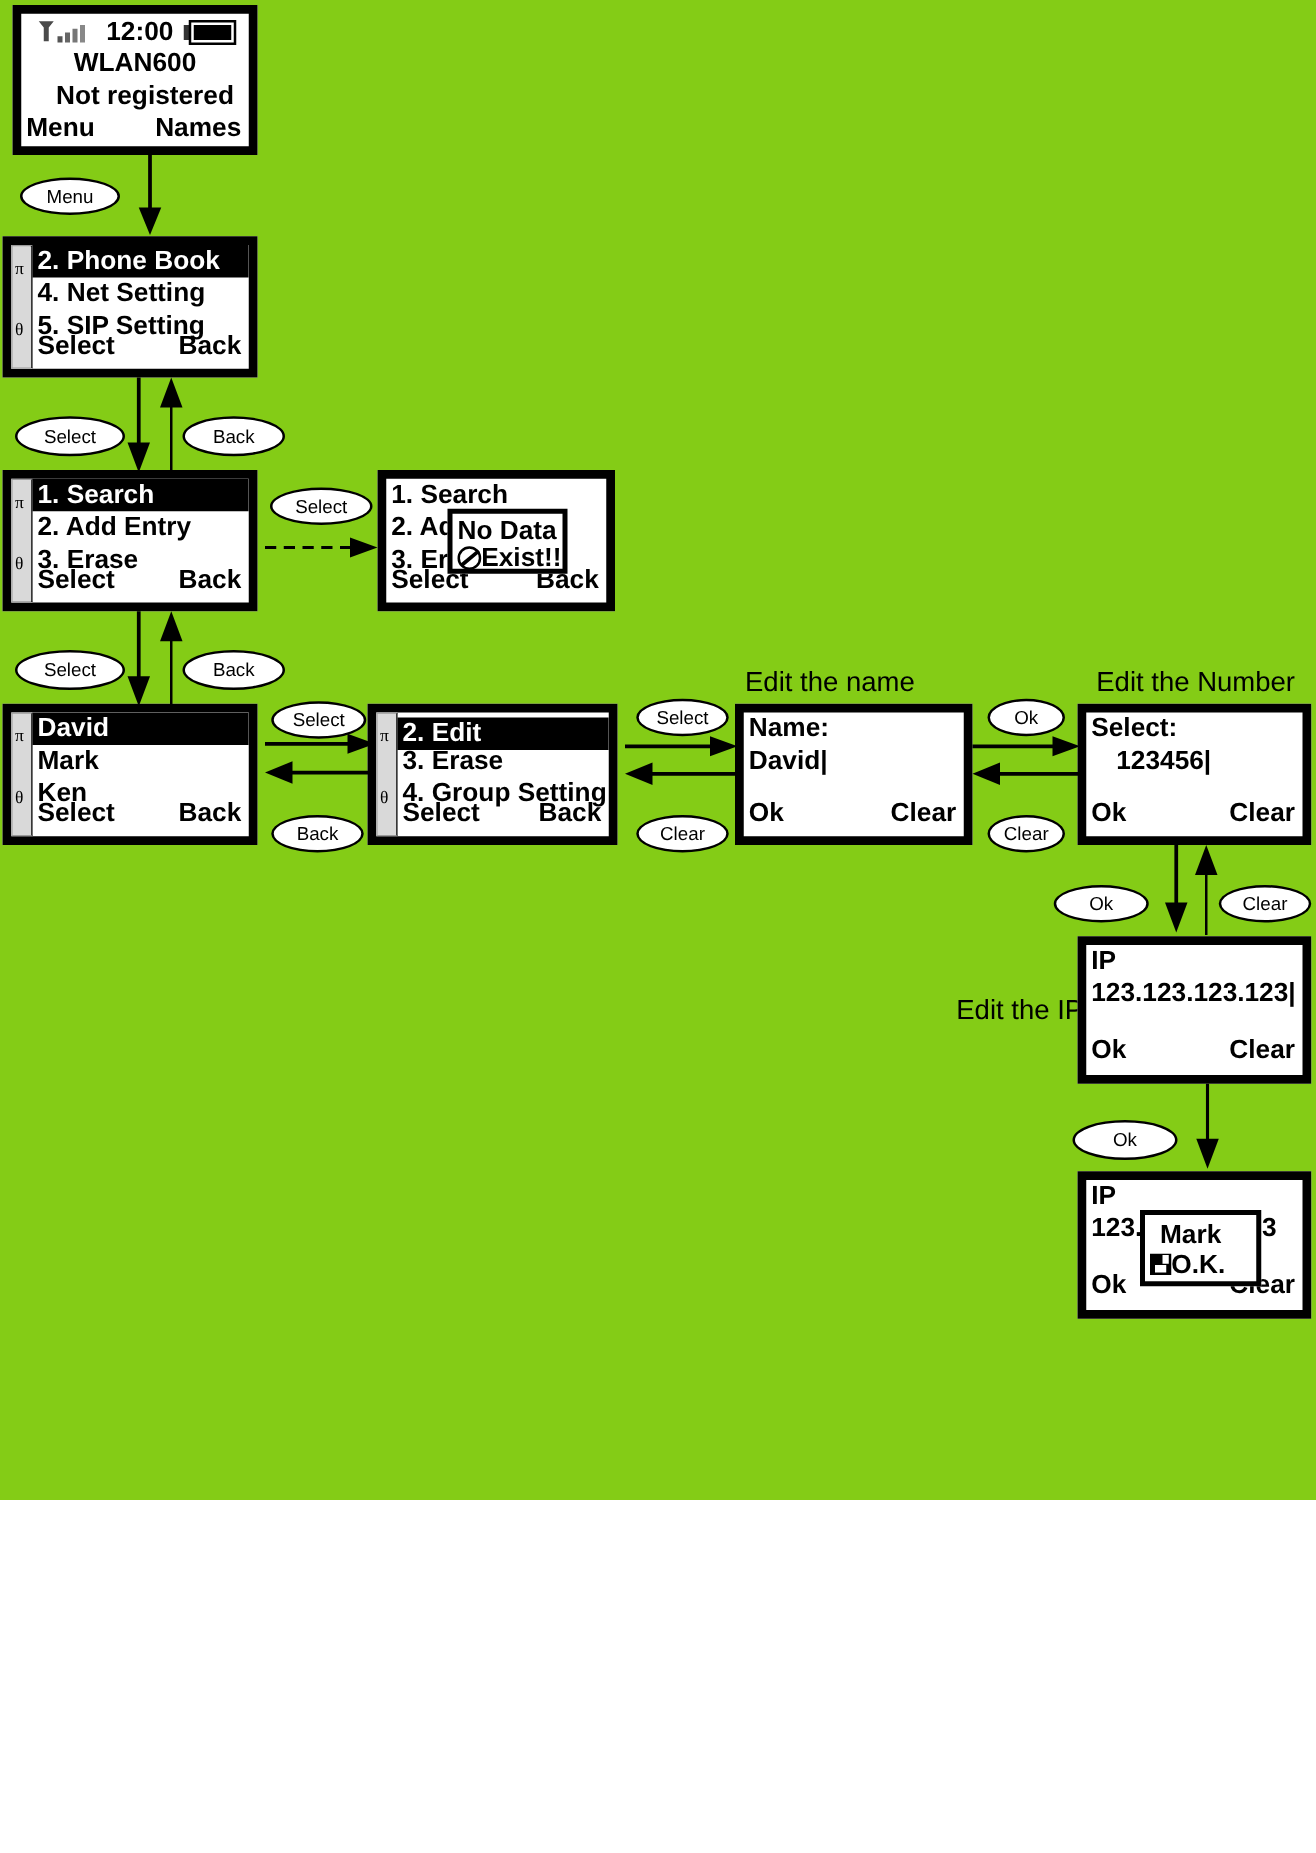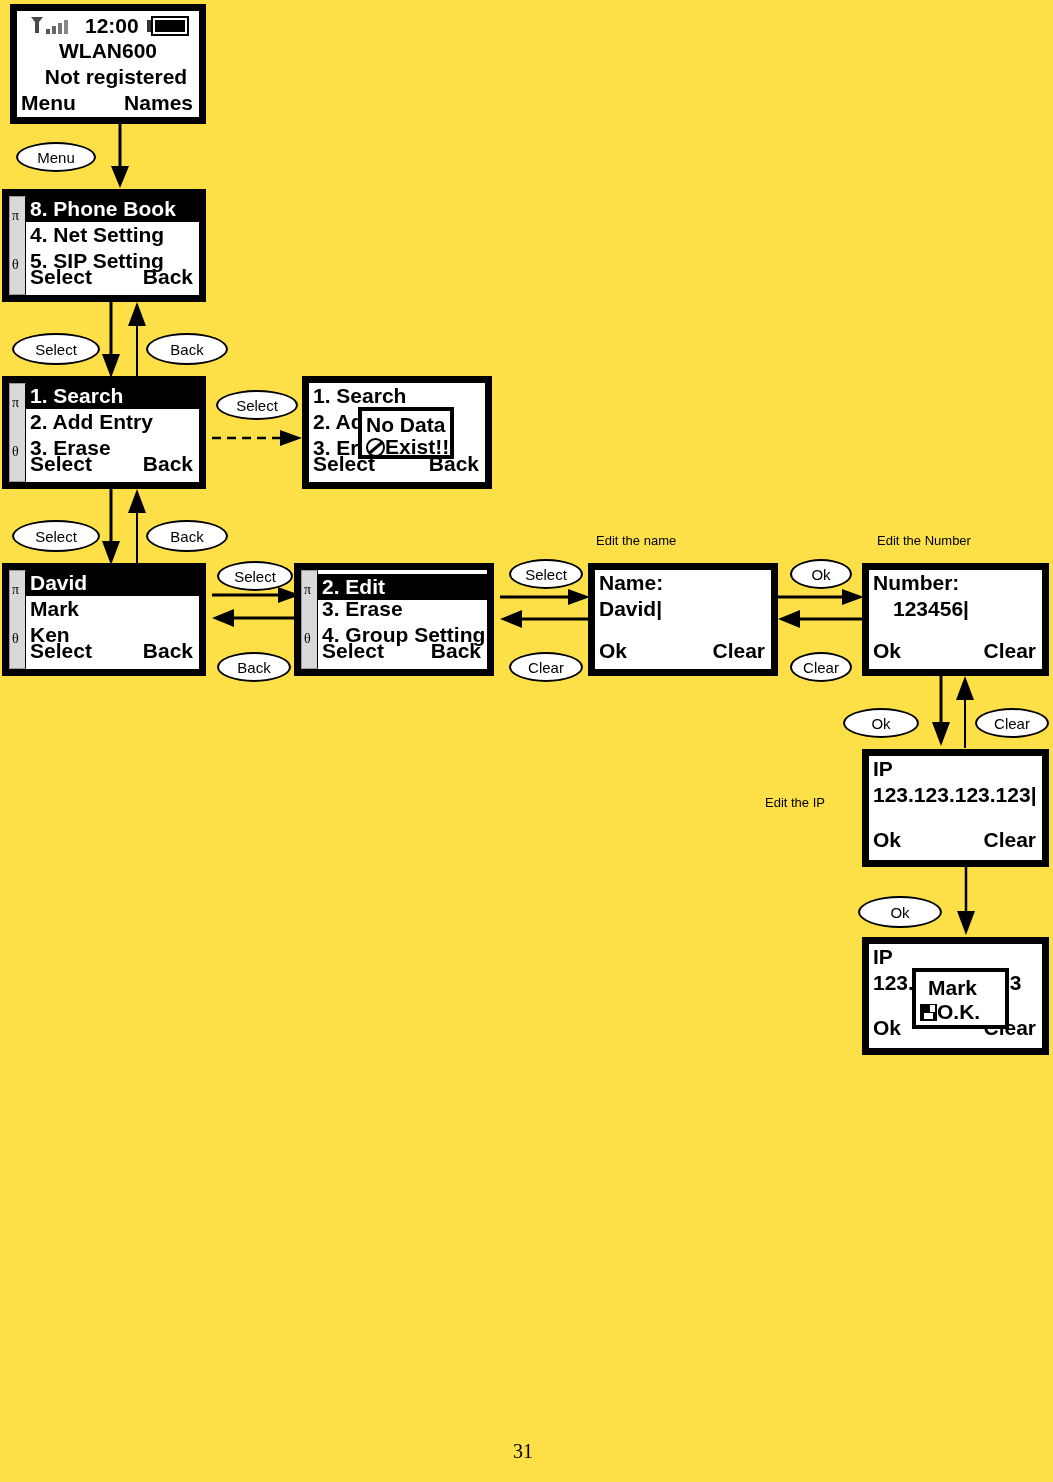"12:00" #page { background: #fde047 -> #84cc16; height: 1482px -> 1200px }
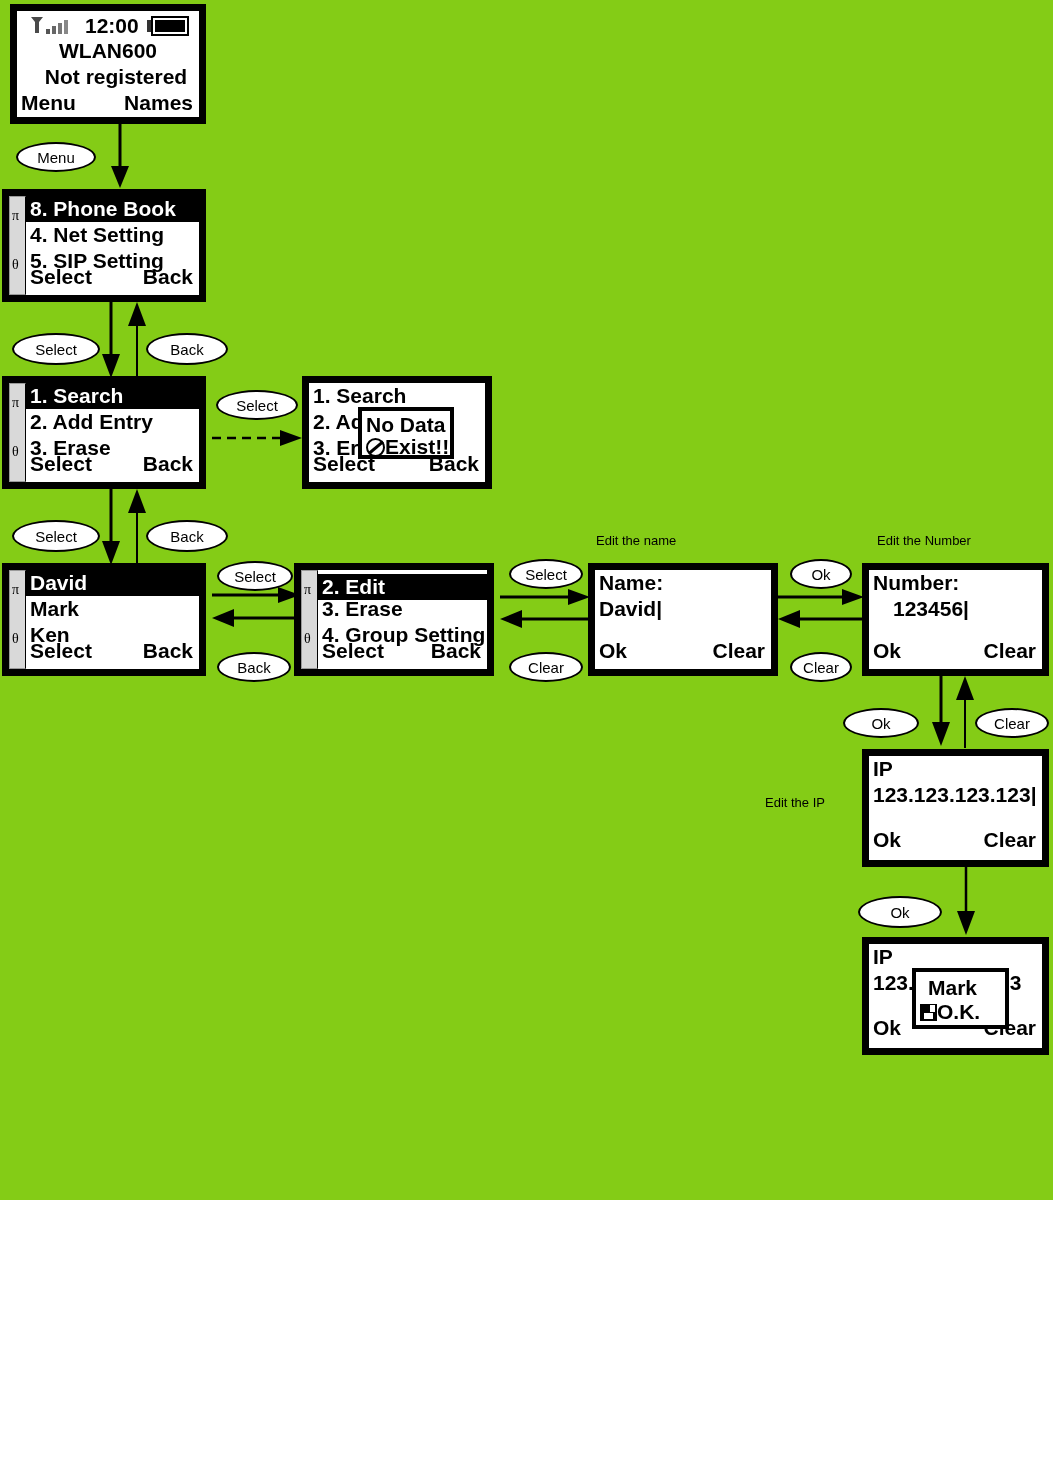"8. Phone Book" div.line { text: 8 -> 2 }
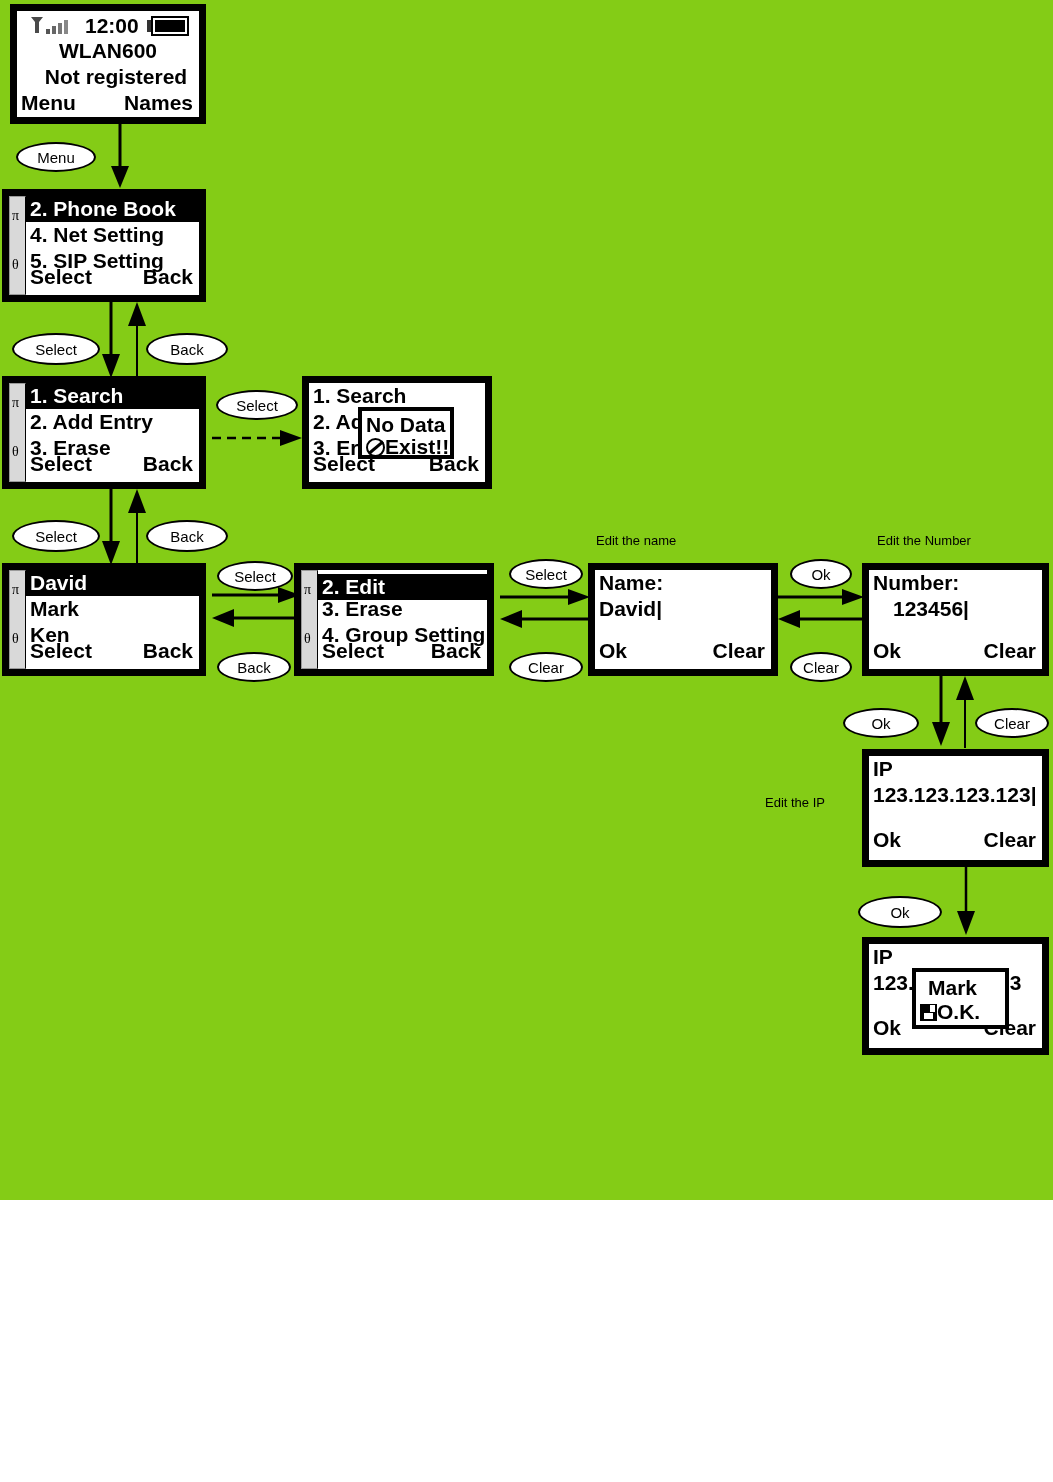"Edit the name" .caption { font-size: 13px -> 22px }
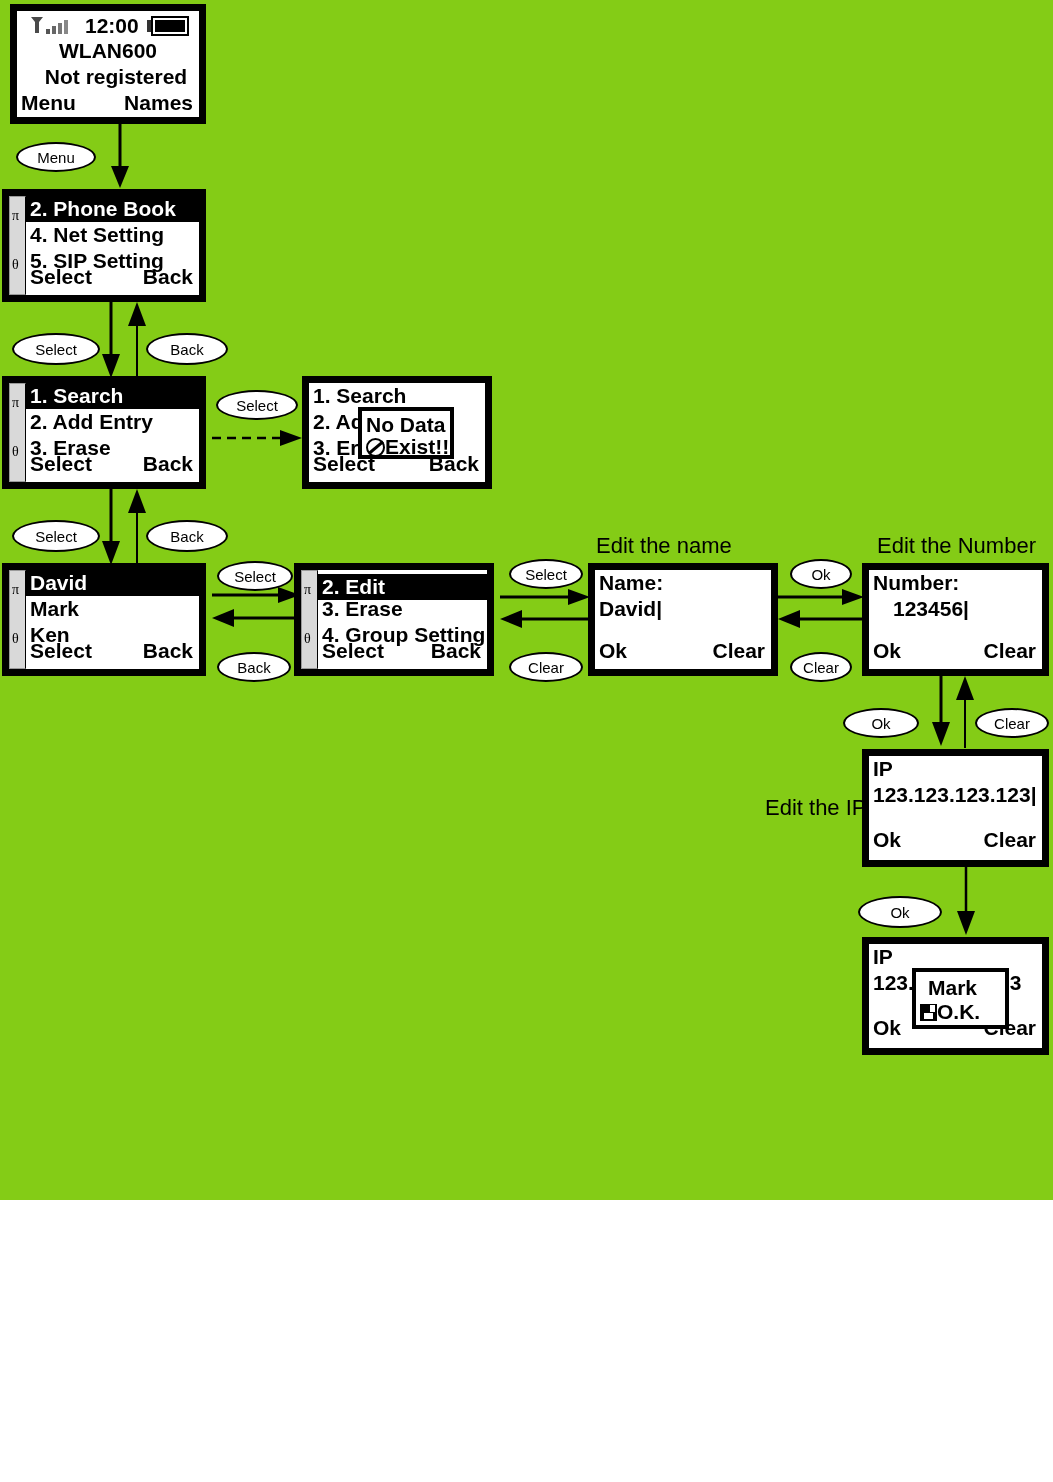"Number:" div.line { text: Number -> Select }
